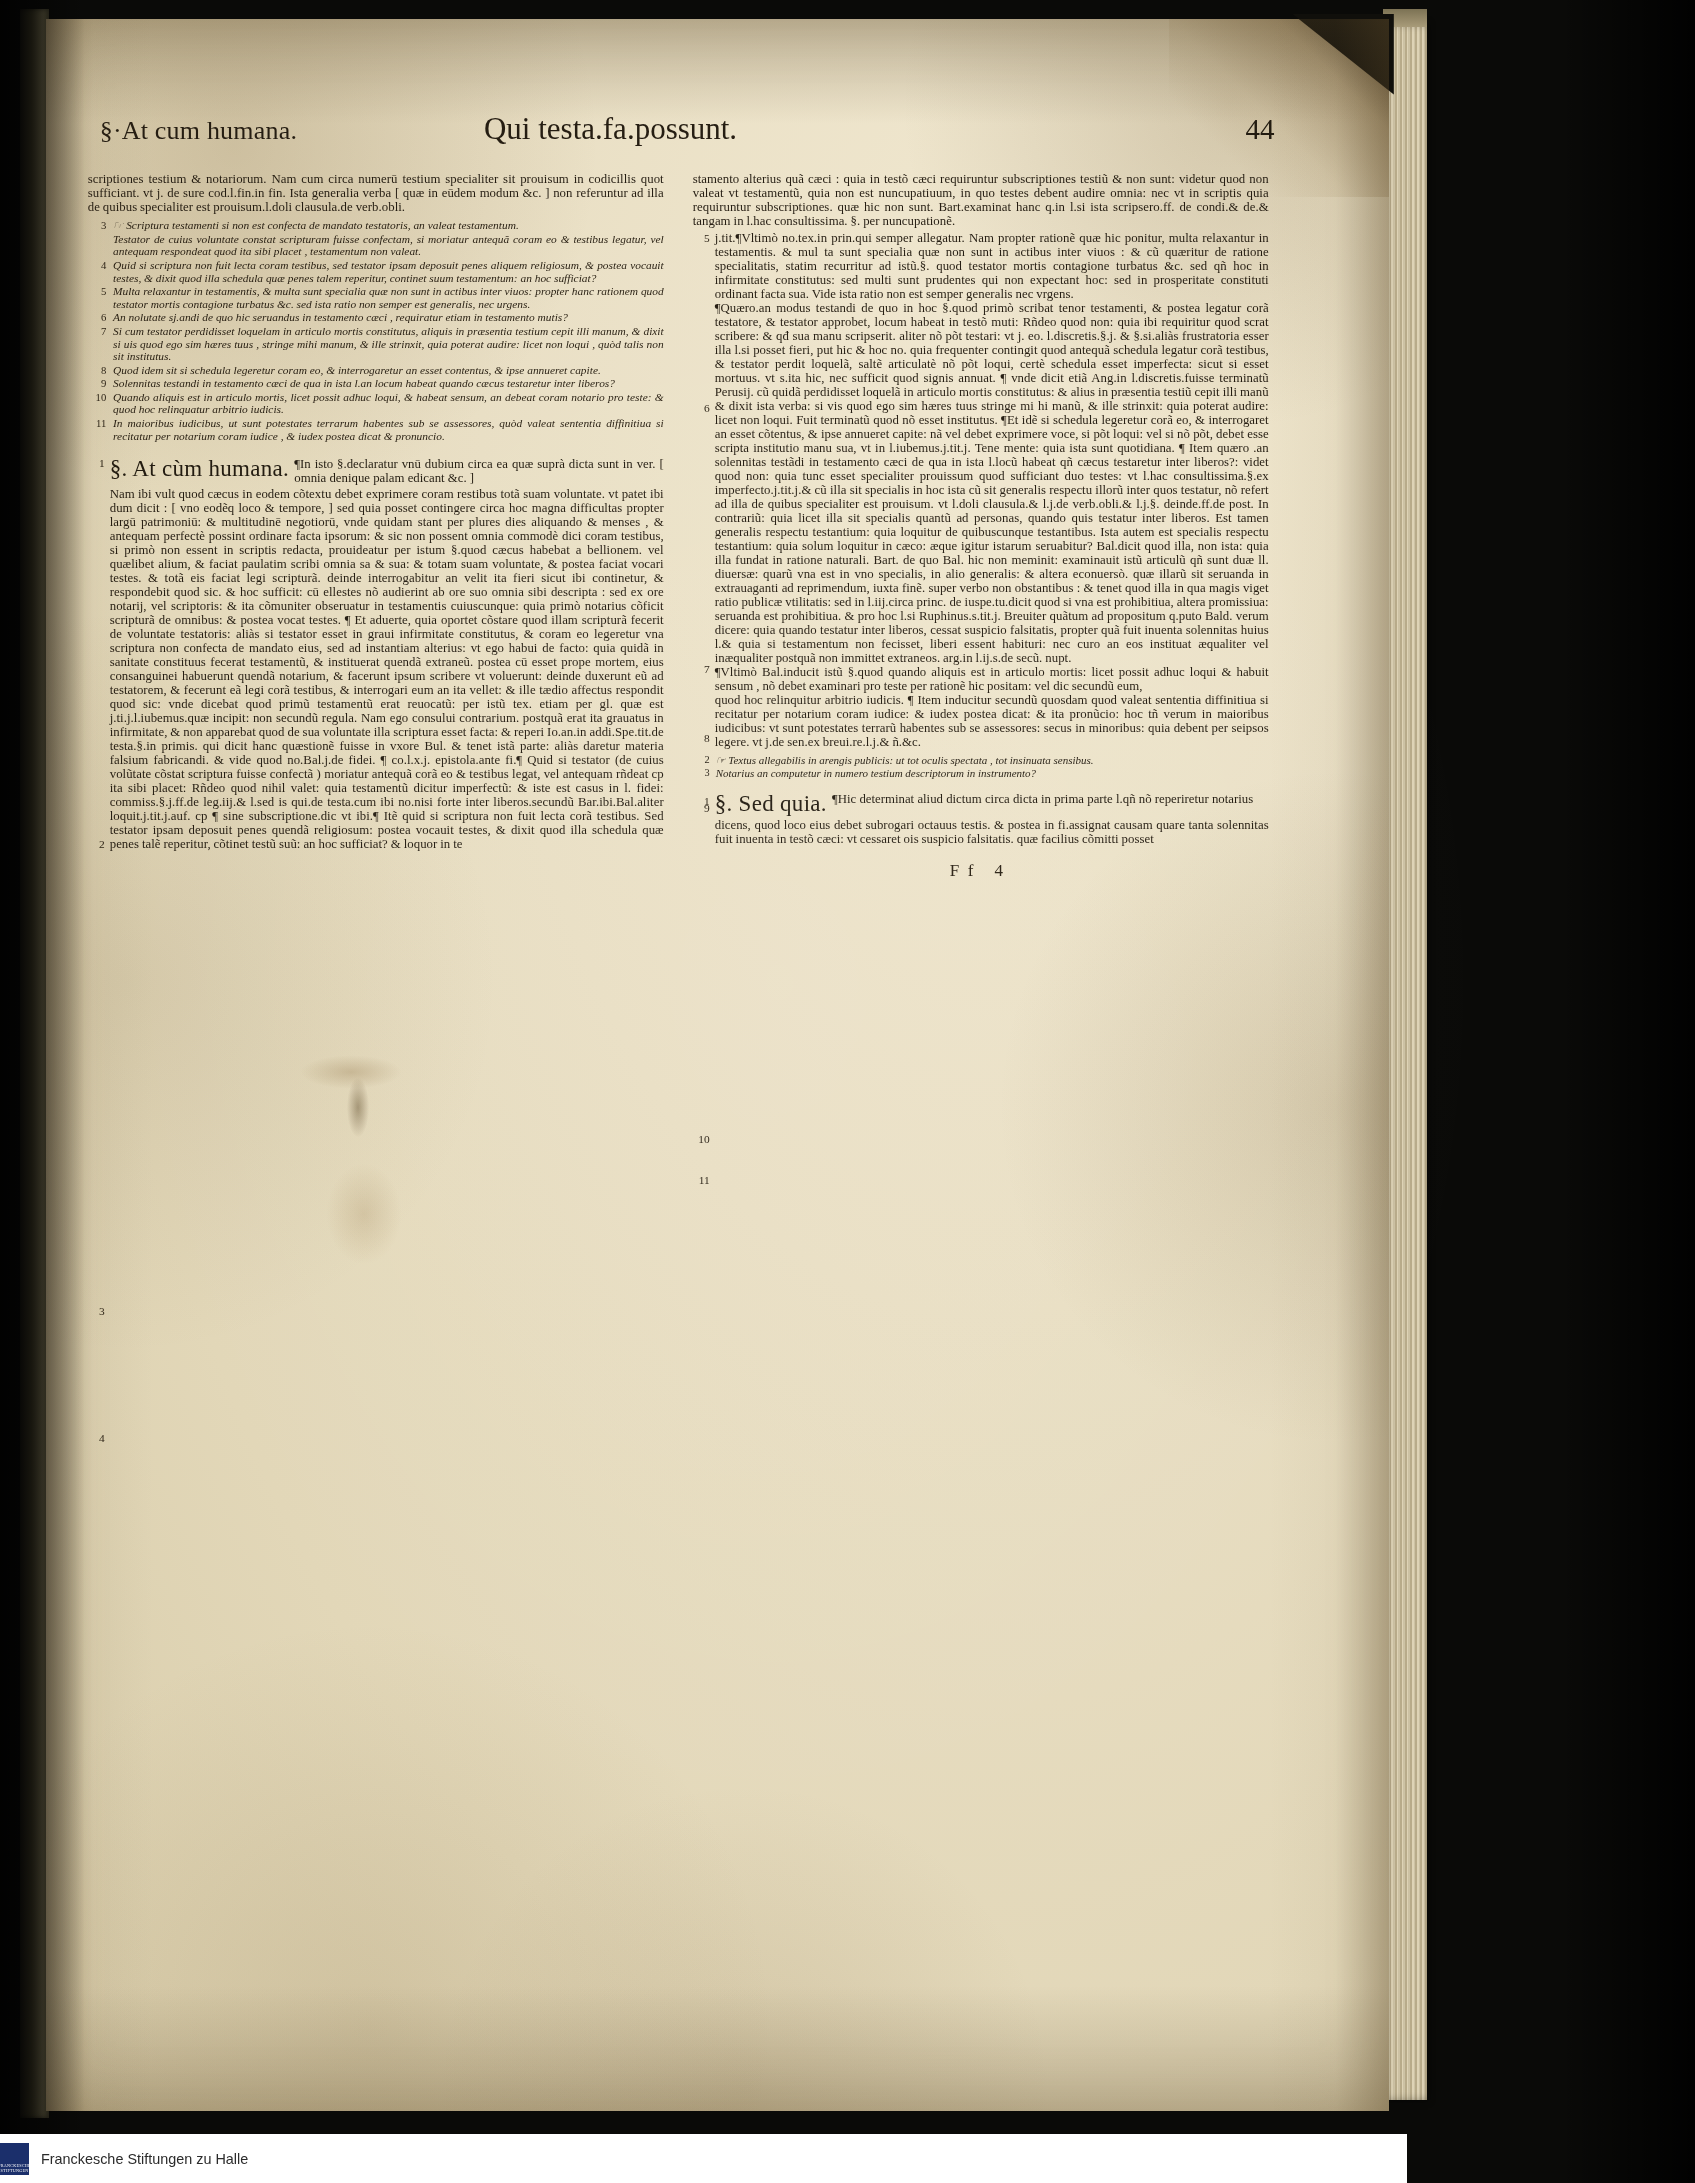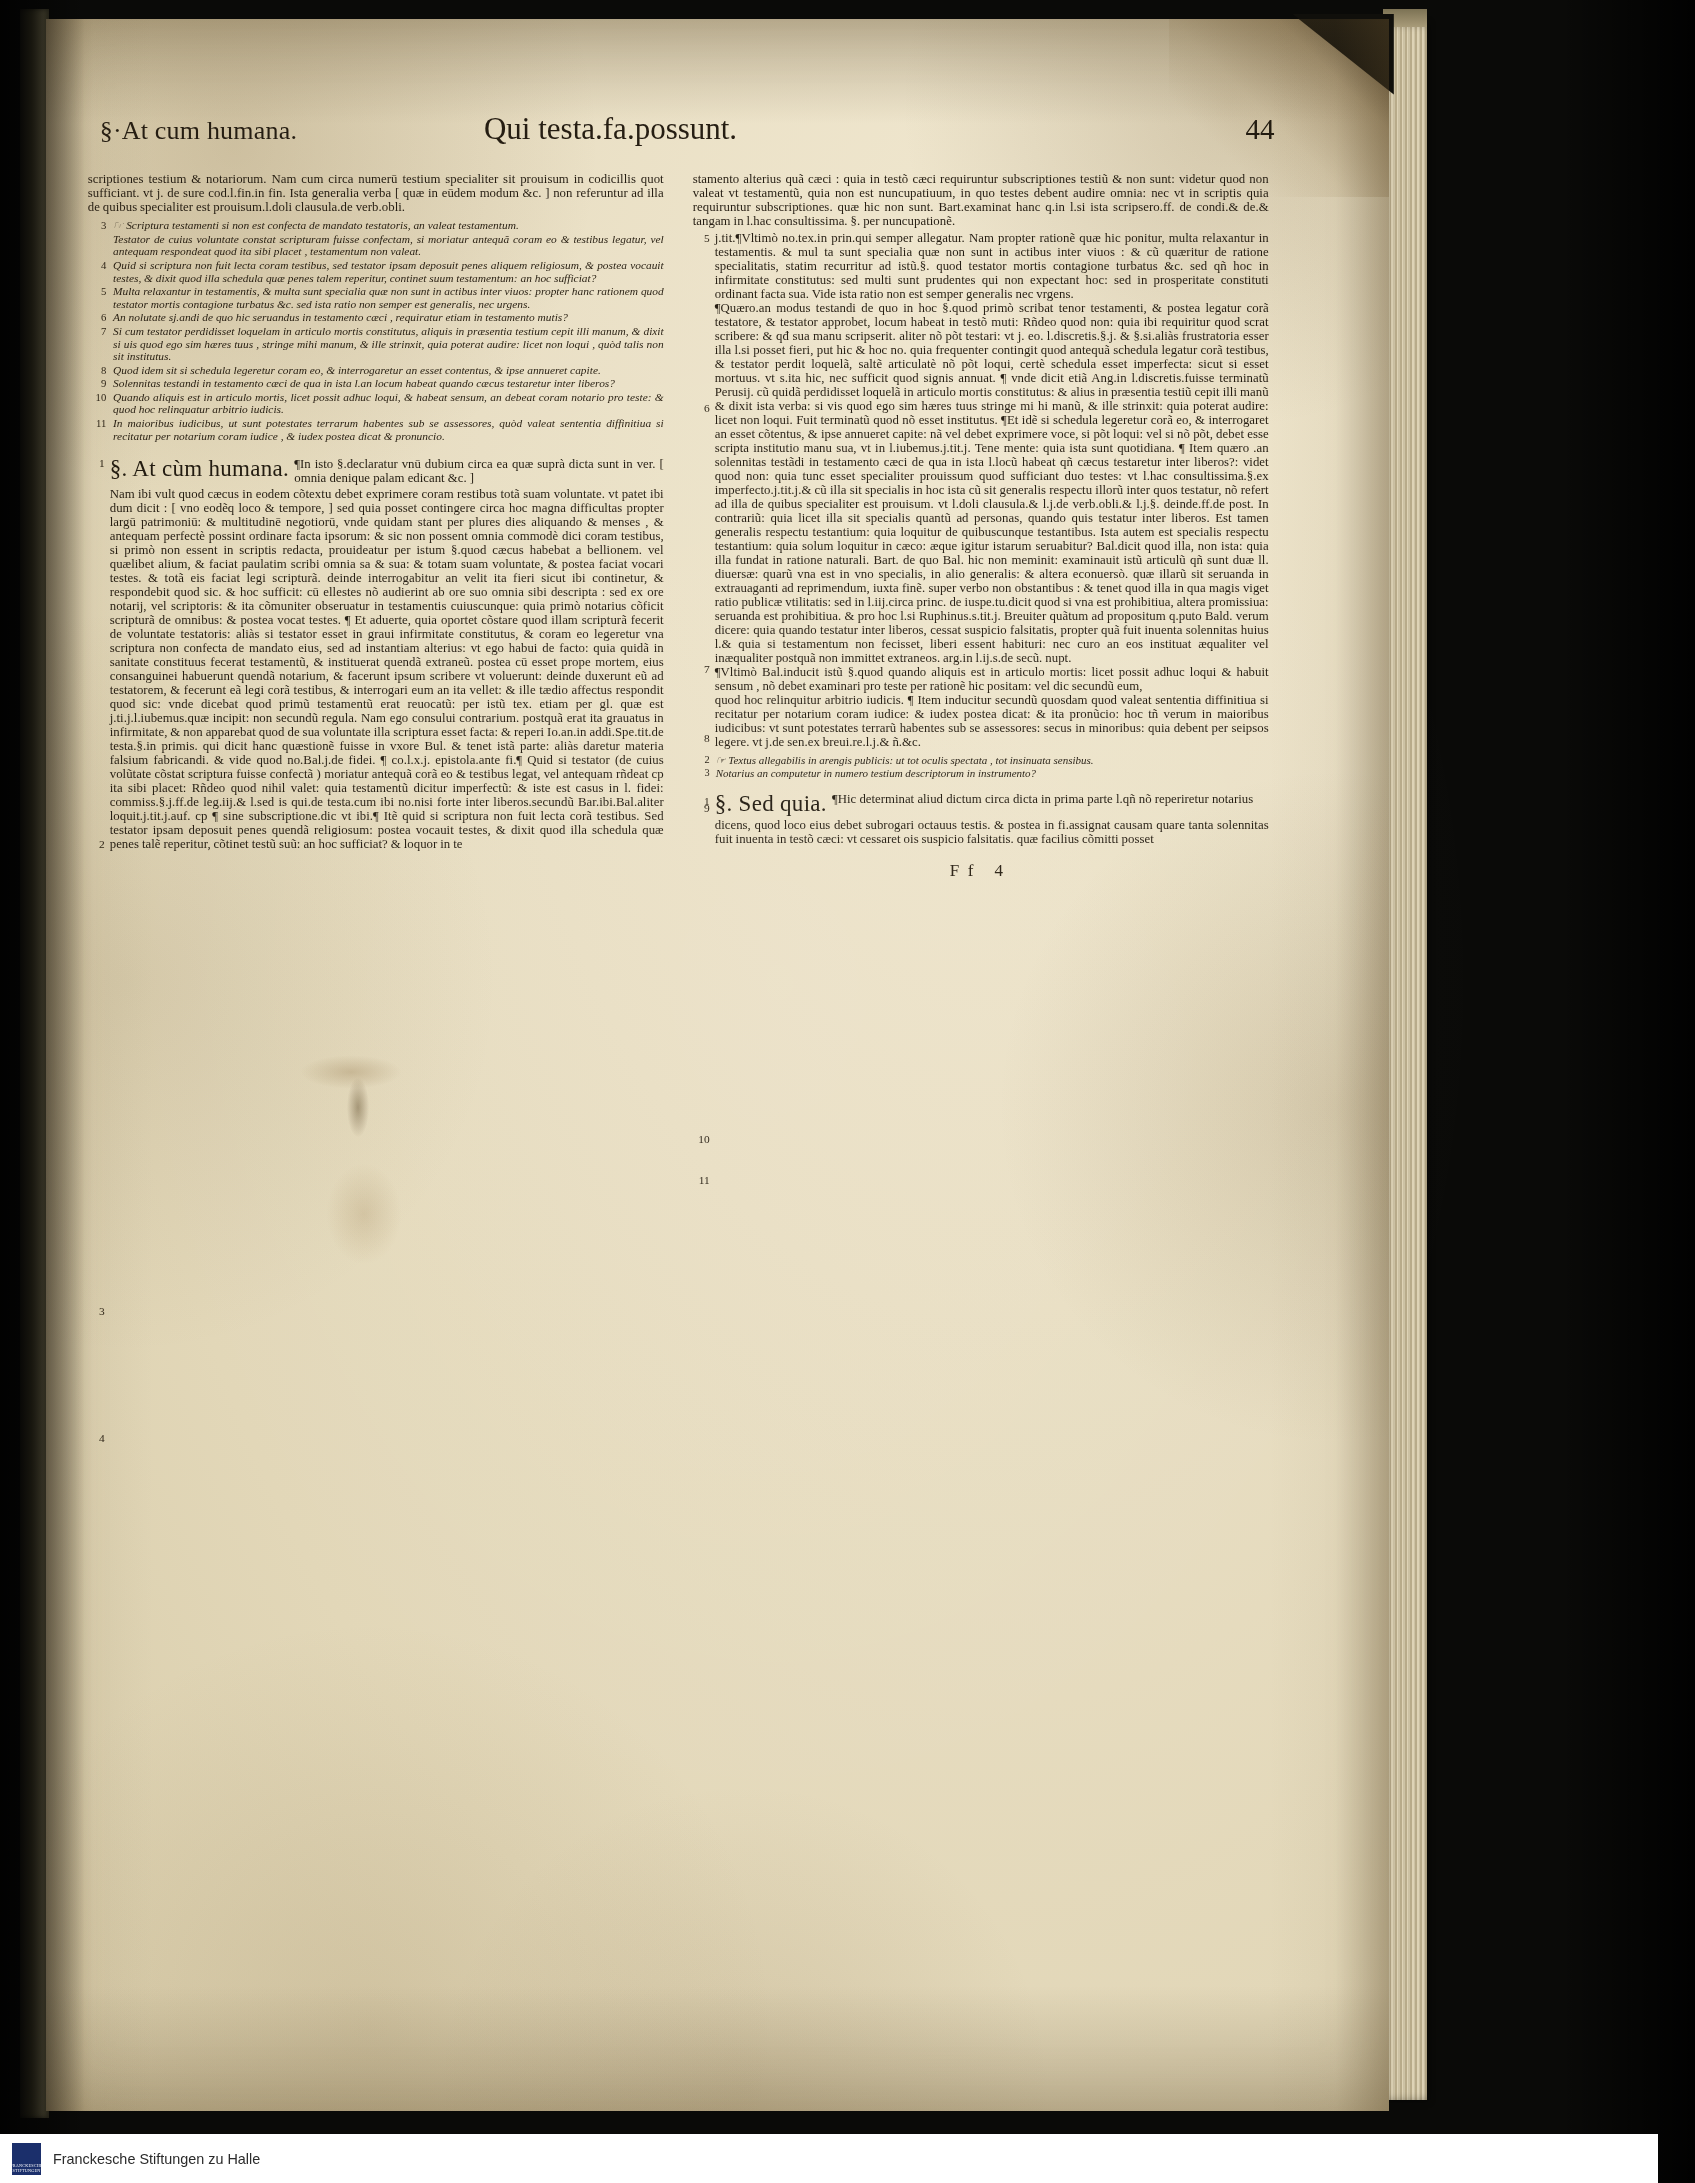"Franckesche Stiftungen zu Halle" #footer { padding-left: 12px -> none; width: 1658px -> 1407px }
